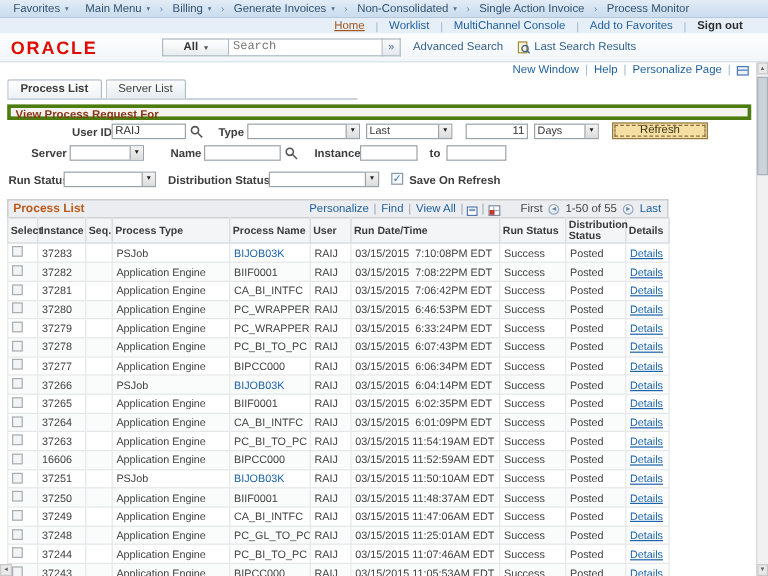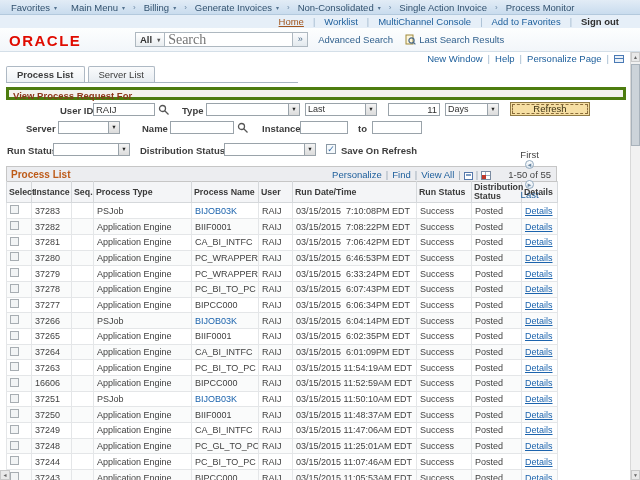"All" .scope-box { padding: 0 4px -> 0 17px }
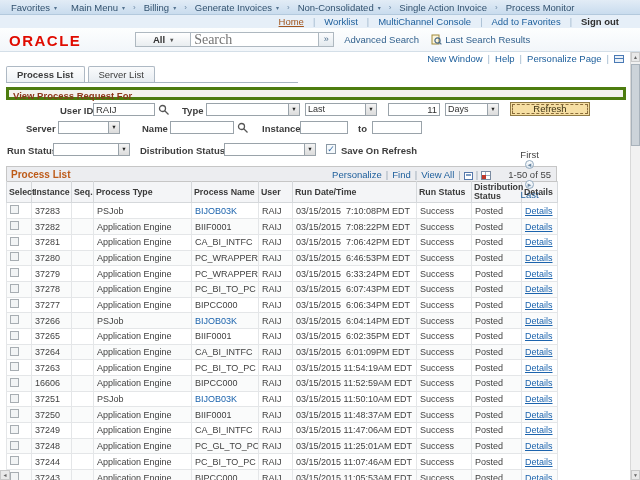"Search" .search-input { font-family: Liberation Serif, serif -> Liberation Mono, monospace; font-size: 14px -> 10px }
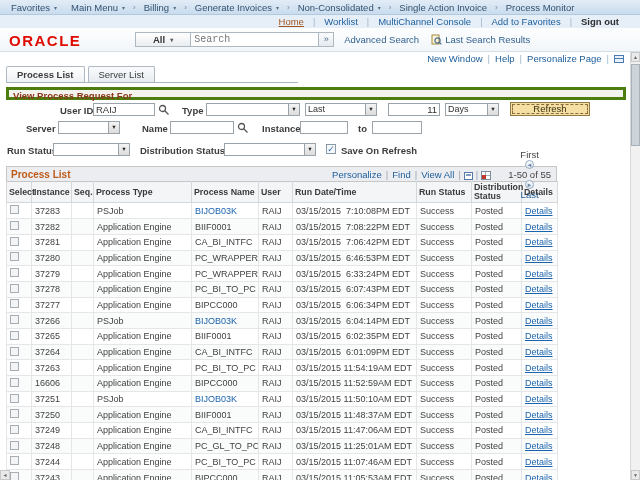"First" .pager { flex-direction: column -> none }
